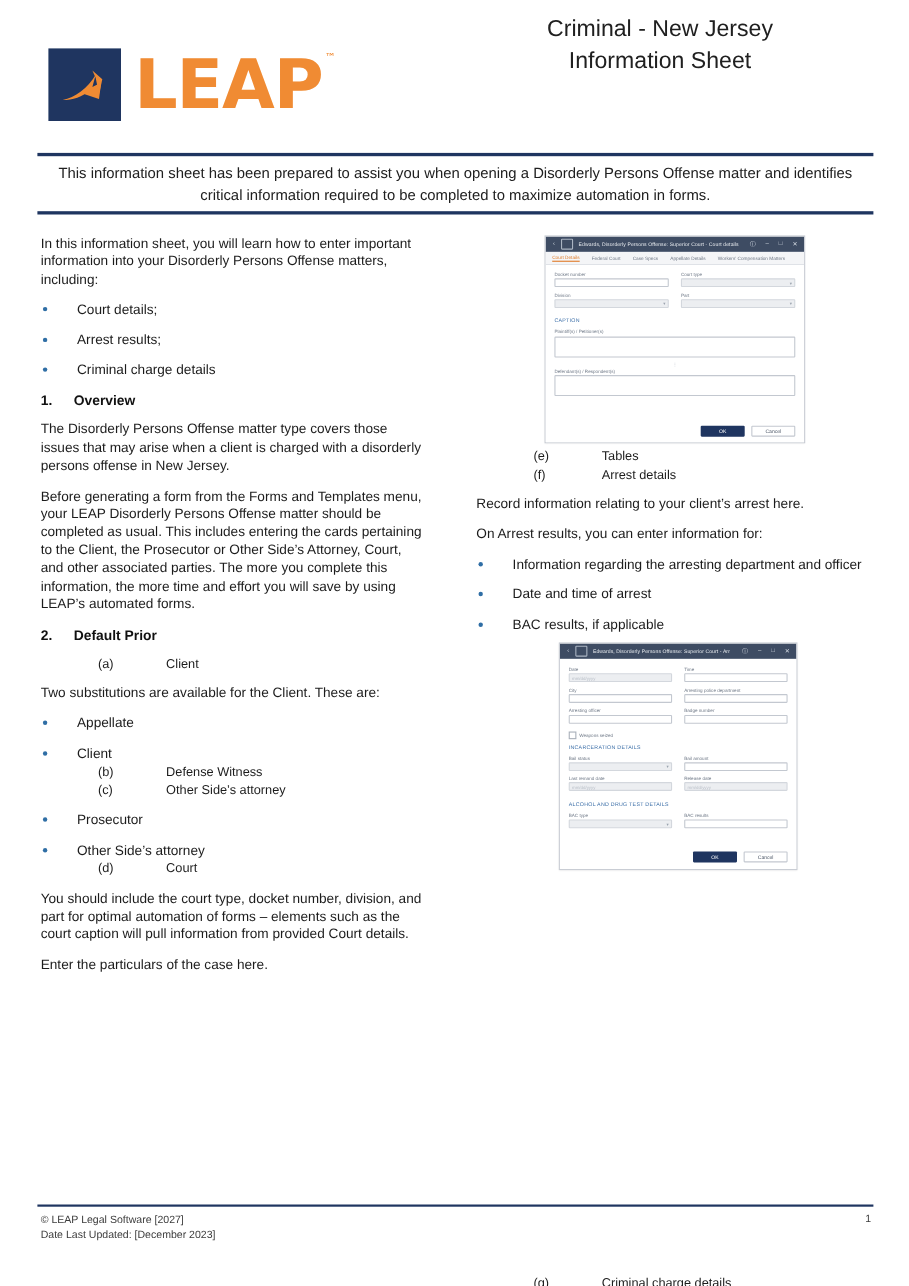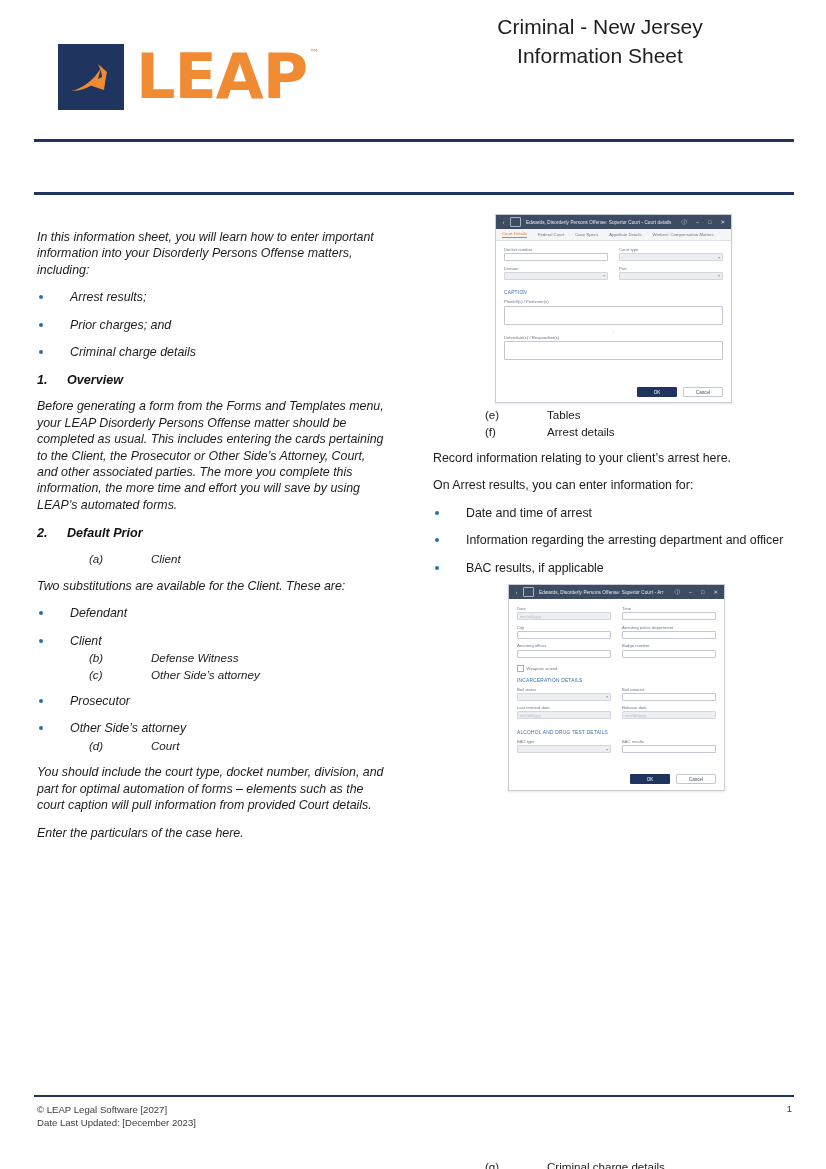"LEAP" .logo-wrap { margin-left: 24px -> 10px }
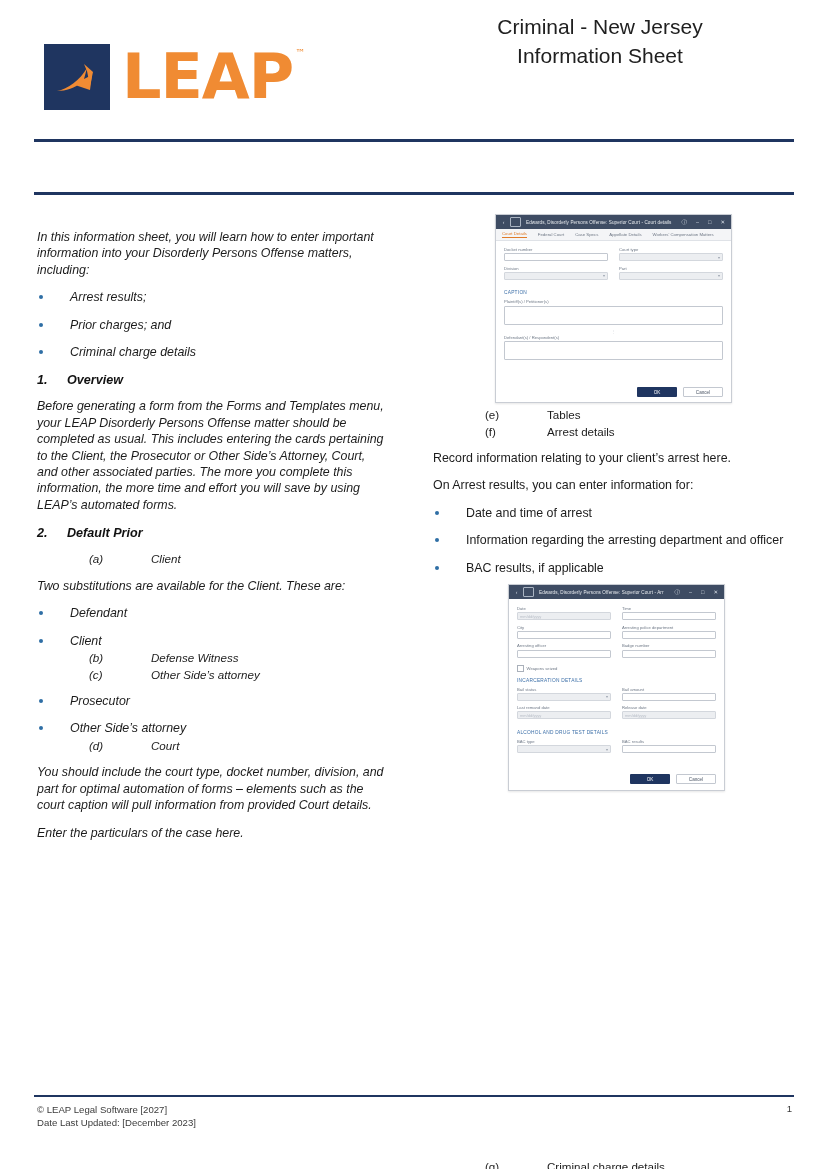"This information sheet has been" div.banner { html: none -> <div>This information sheet has been prepared to assist you when opening a Disorderly Persons Offense matter and identifies critical information required to be completed to maximize automation in forms.</div> }
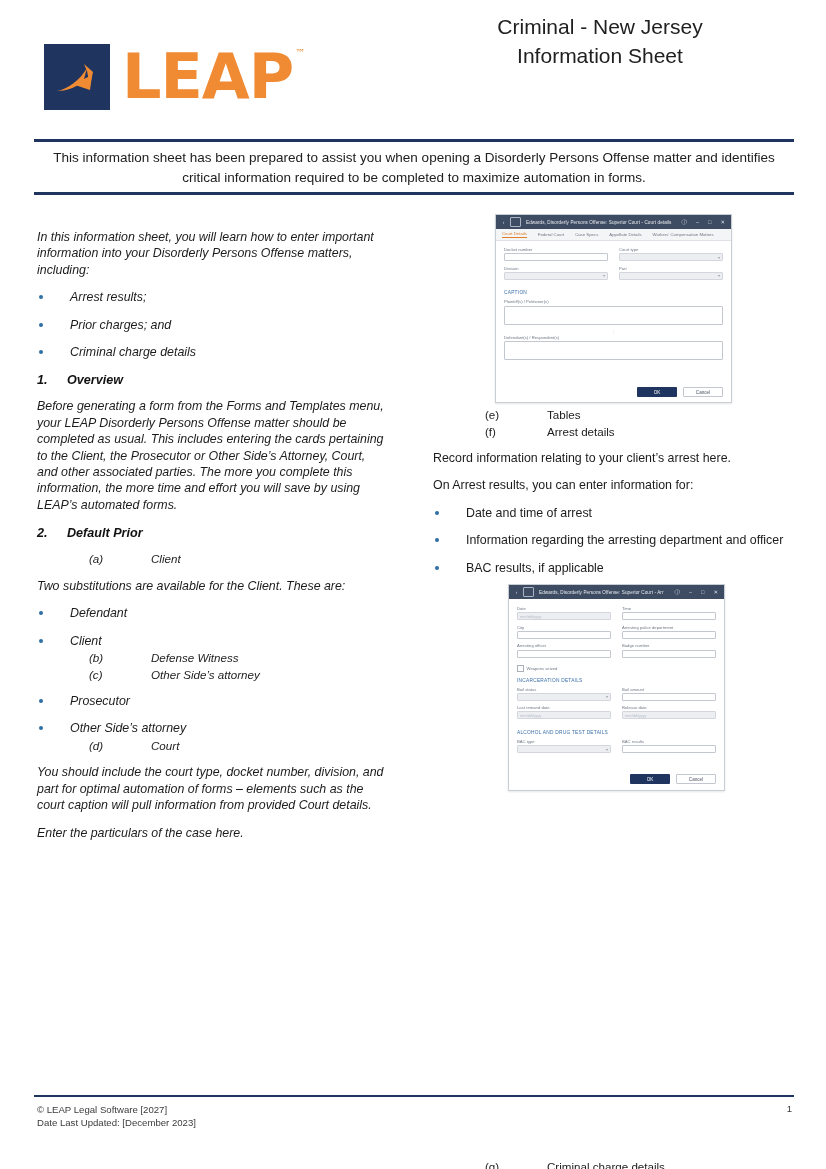"In this information sheet, you" .col-left { font-style: italic -> none; top: 229px -> 213px }
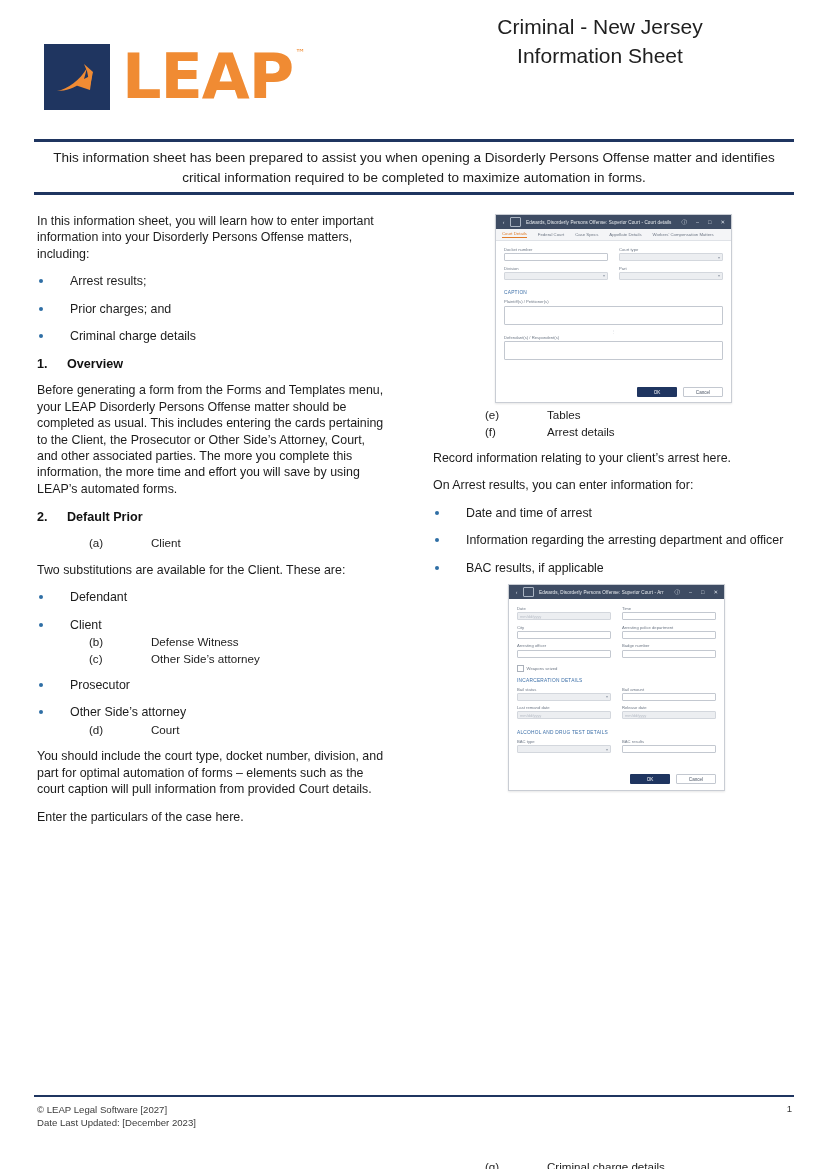"Court details;" li { html: none -> <li>Court details;</li> }
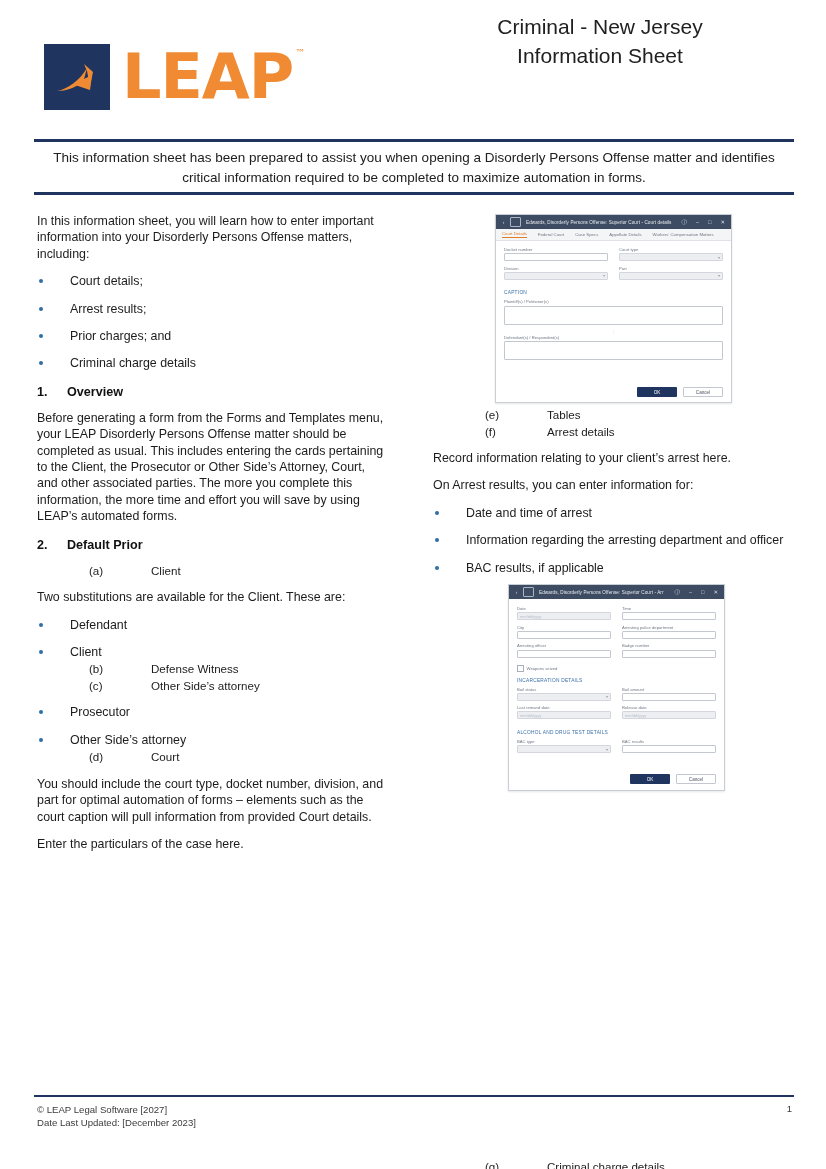"Prior charges; and" li { html: <li>Prior charges; and</li> -> none }
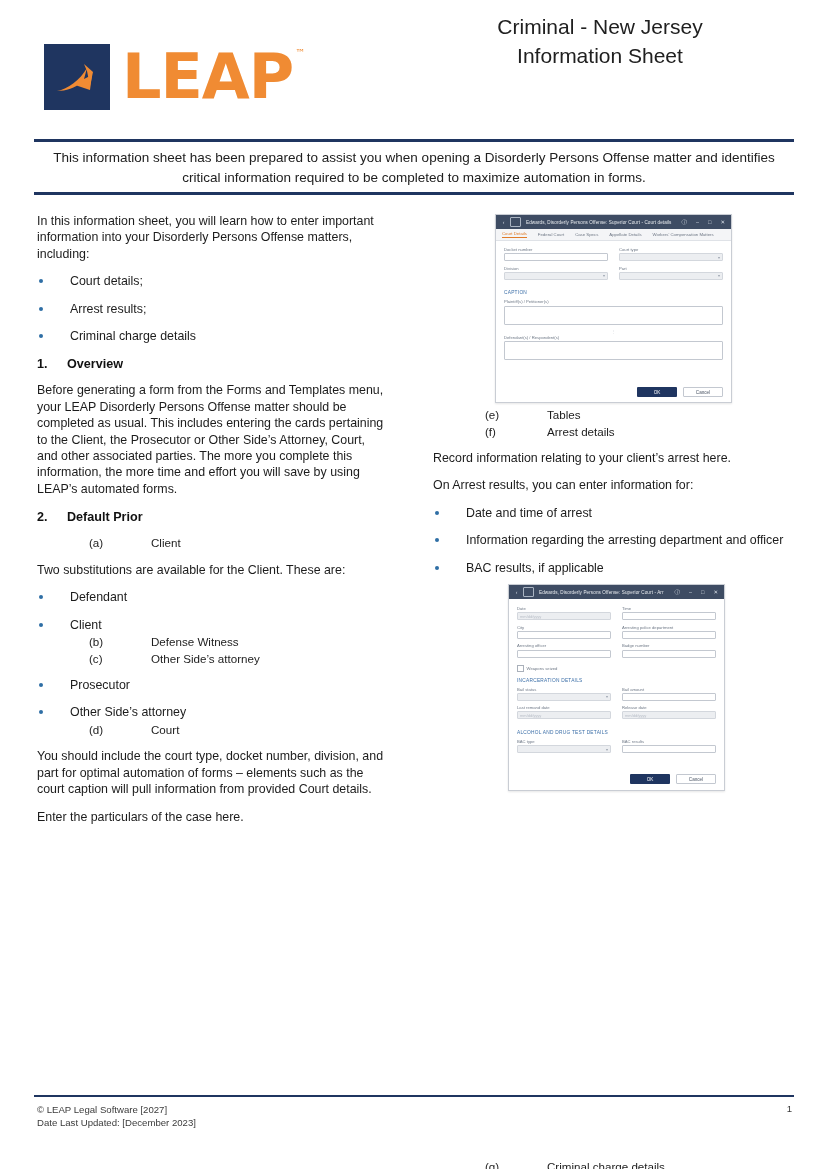"The Disorderly Persons Offense matter" p.body { html: none -> <p>The Disorderly Persons Offense matter type covers those issues that may arise when a client is charged with a disorderly persons offense in New Jersey.</p> }
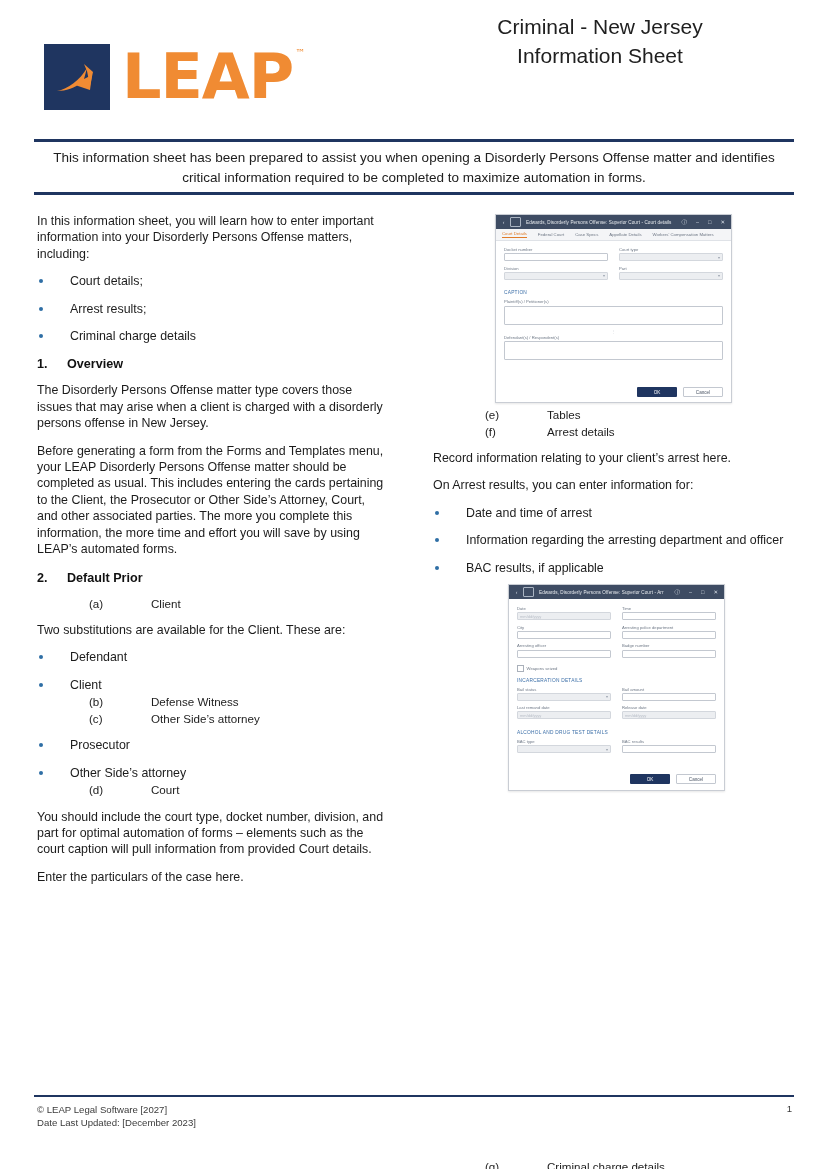"Date and time of arrest" li { order: before "Information regarding the arresting" -> after "Information regarding the arresting" }
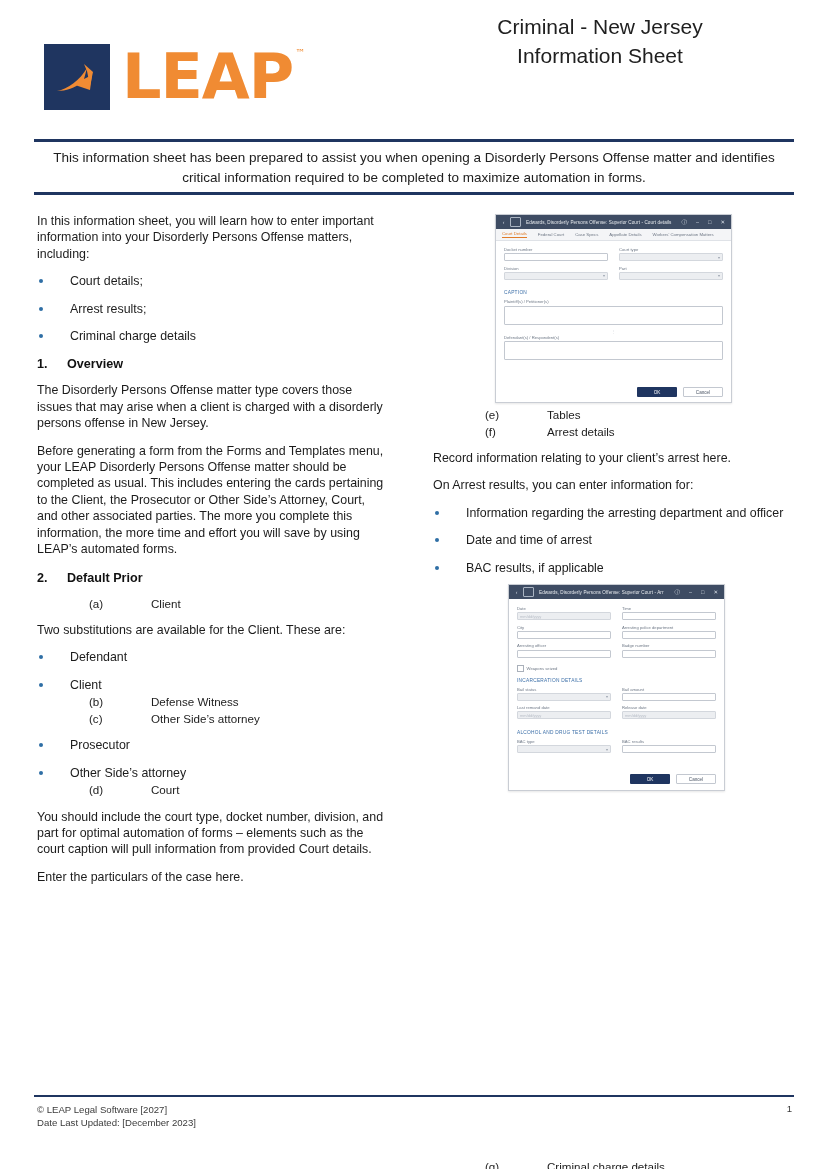"Defendant" li { text: Defendant -> Appellate }
